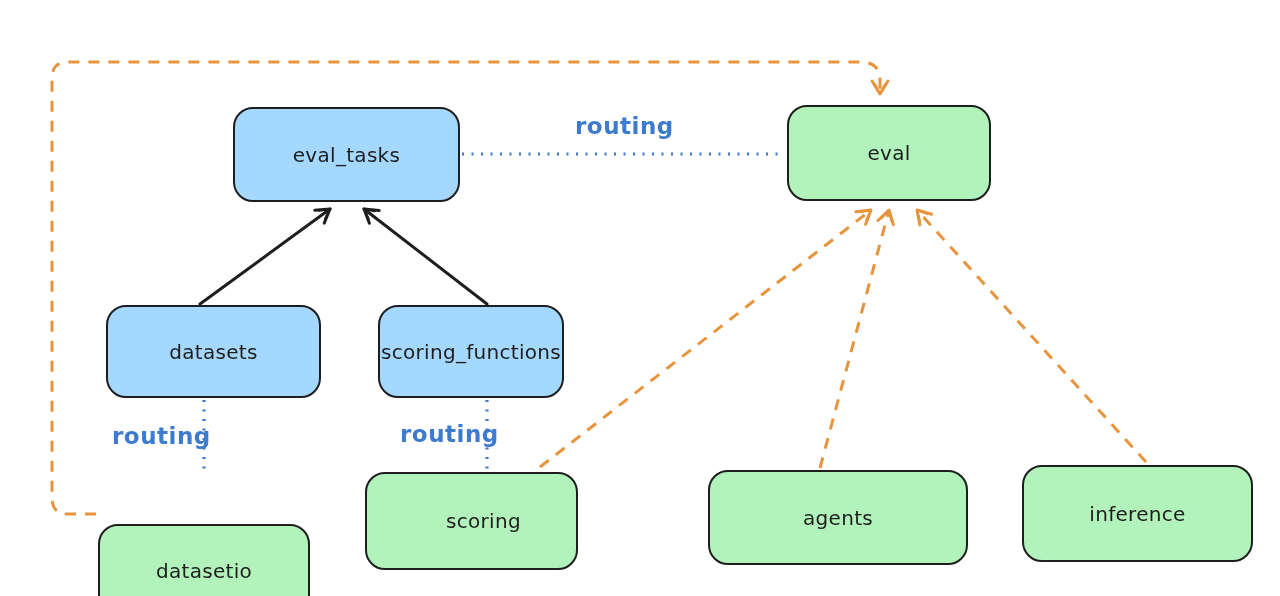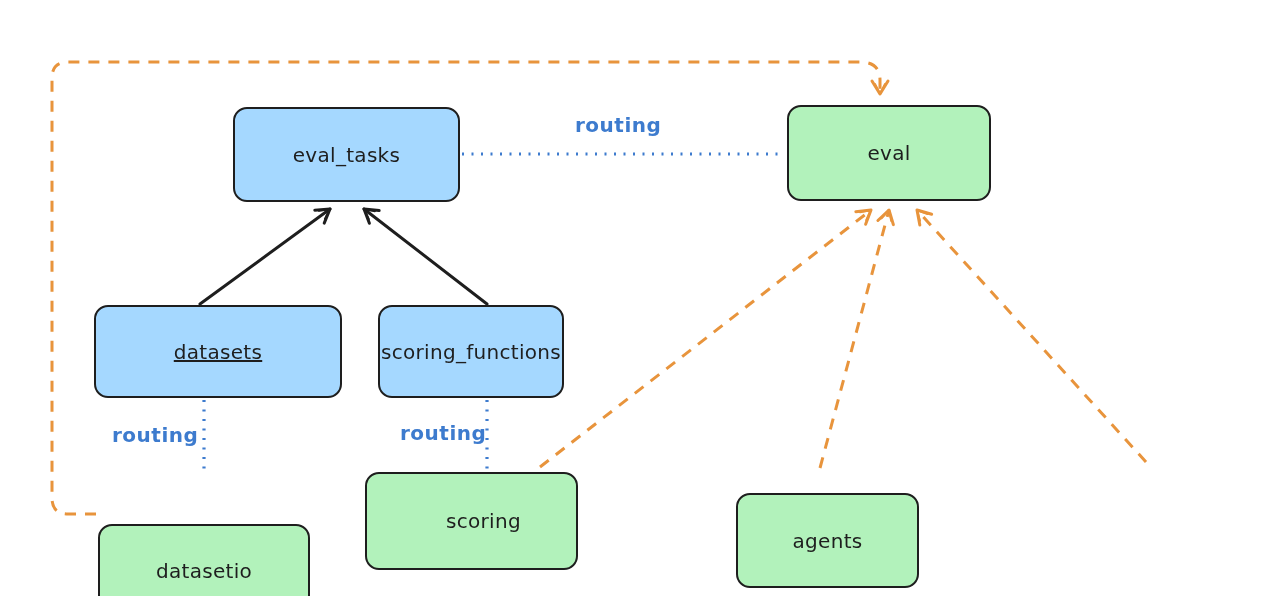"routing" .edge-label { font-size: 20px -> 23px }
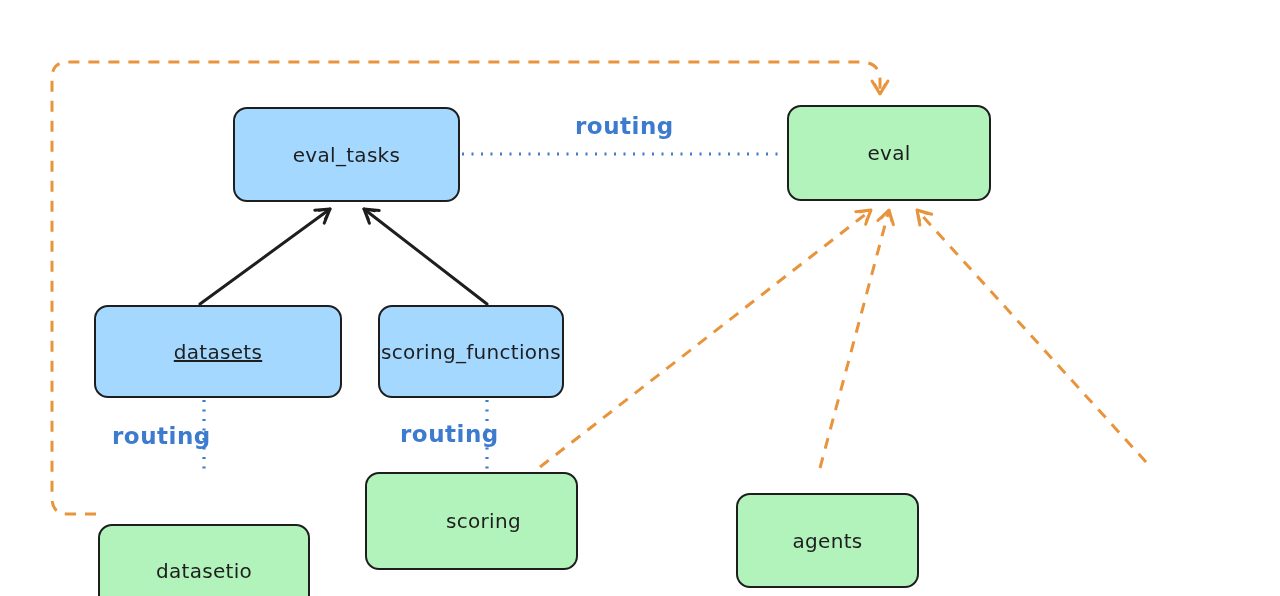"eval_tasks" .node { border-radius: 14px -> 20px }
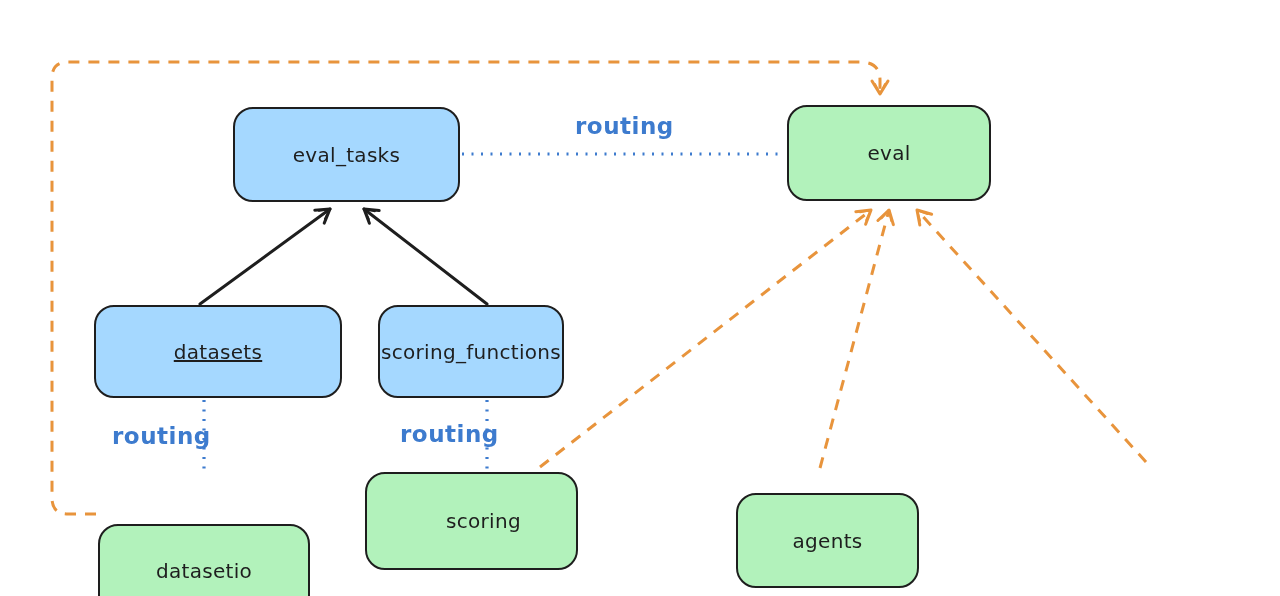"datasets" div.node { left: 94px -> 106px; text-decoration: underline -> none; width: 248px -> 215px }
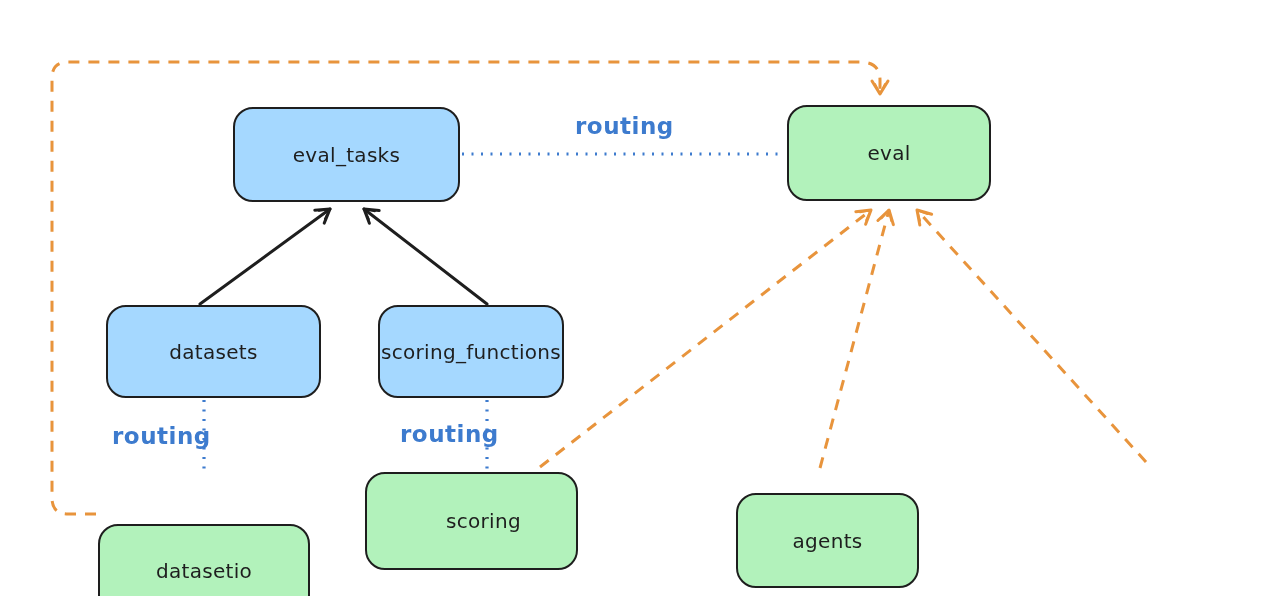"agents" div.node { left: 736px -> 708px; margin-top: 23px -> none; width: 183px -> 260px }
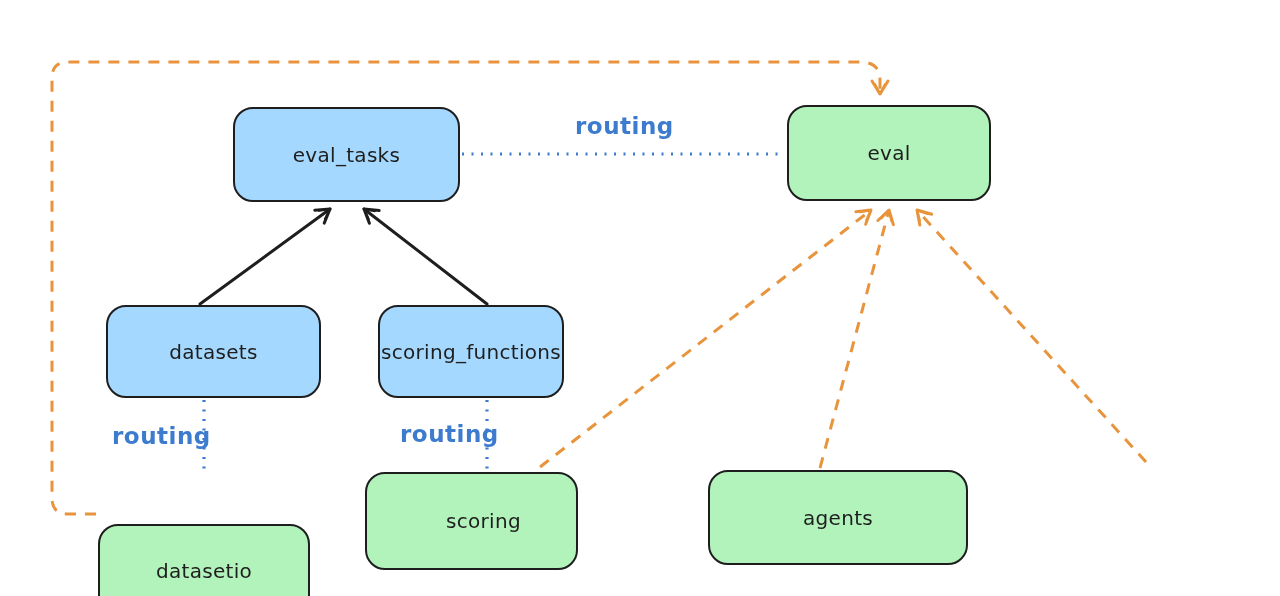"inference" div.node { html: none -> <div> <span>inference</span> </div> }
